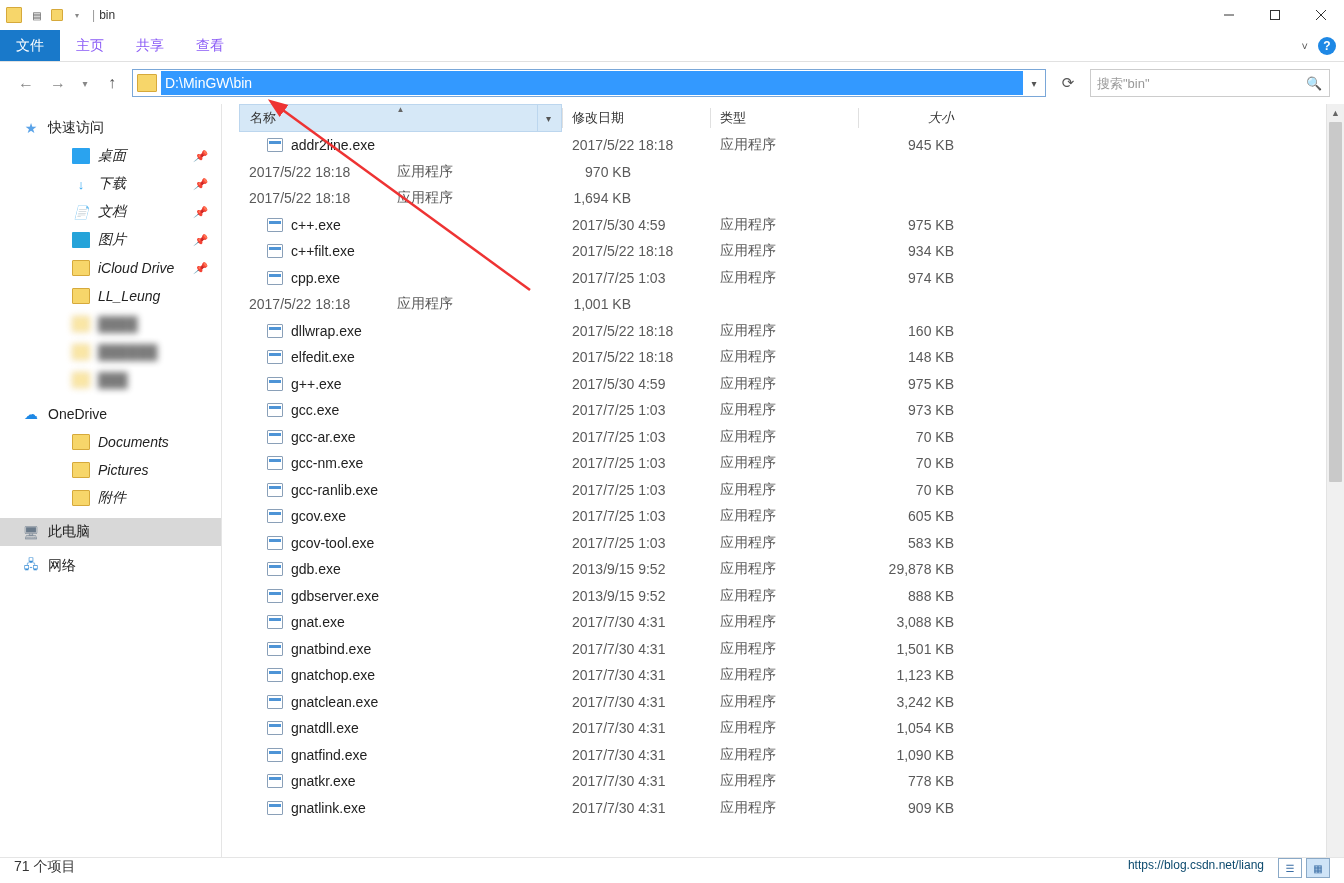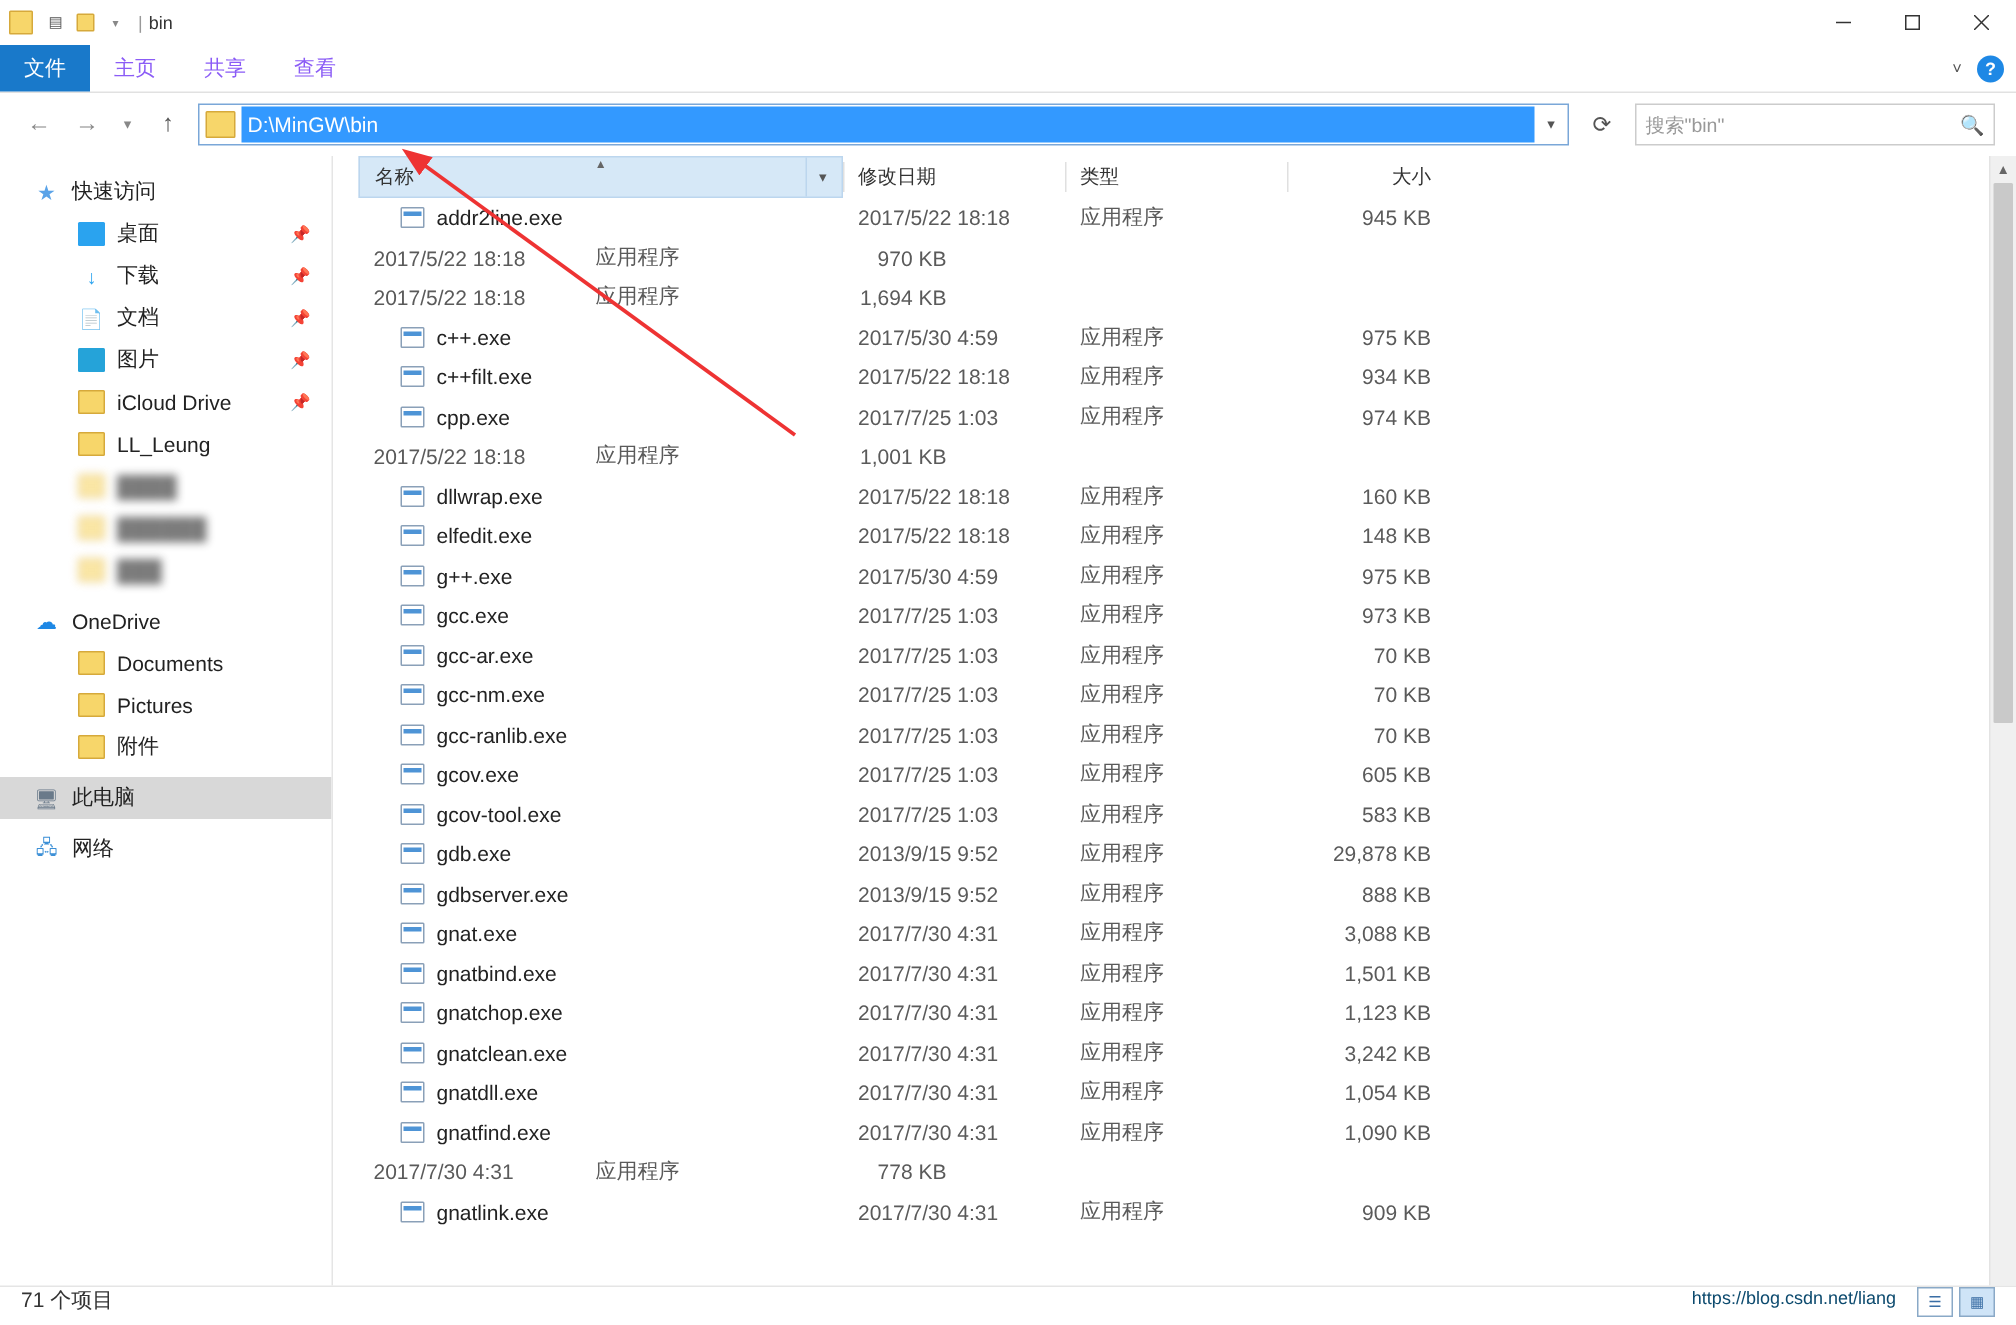"大小" .col.size { font-style: none -> italic }
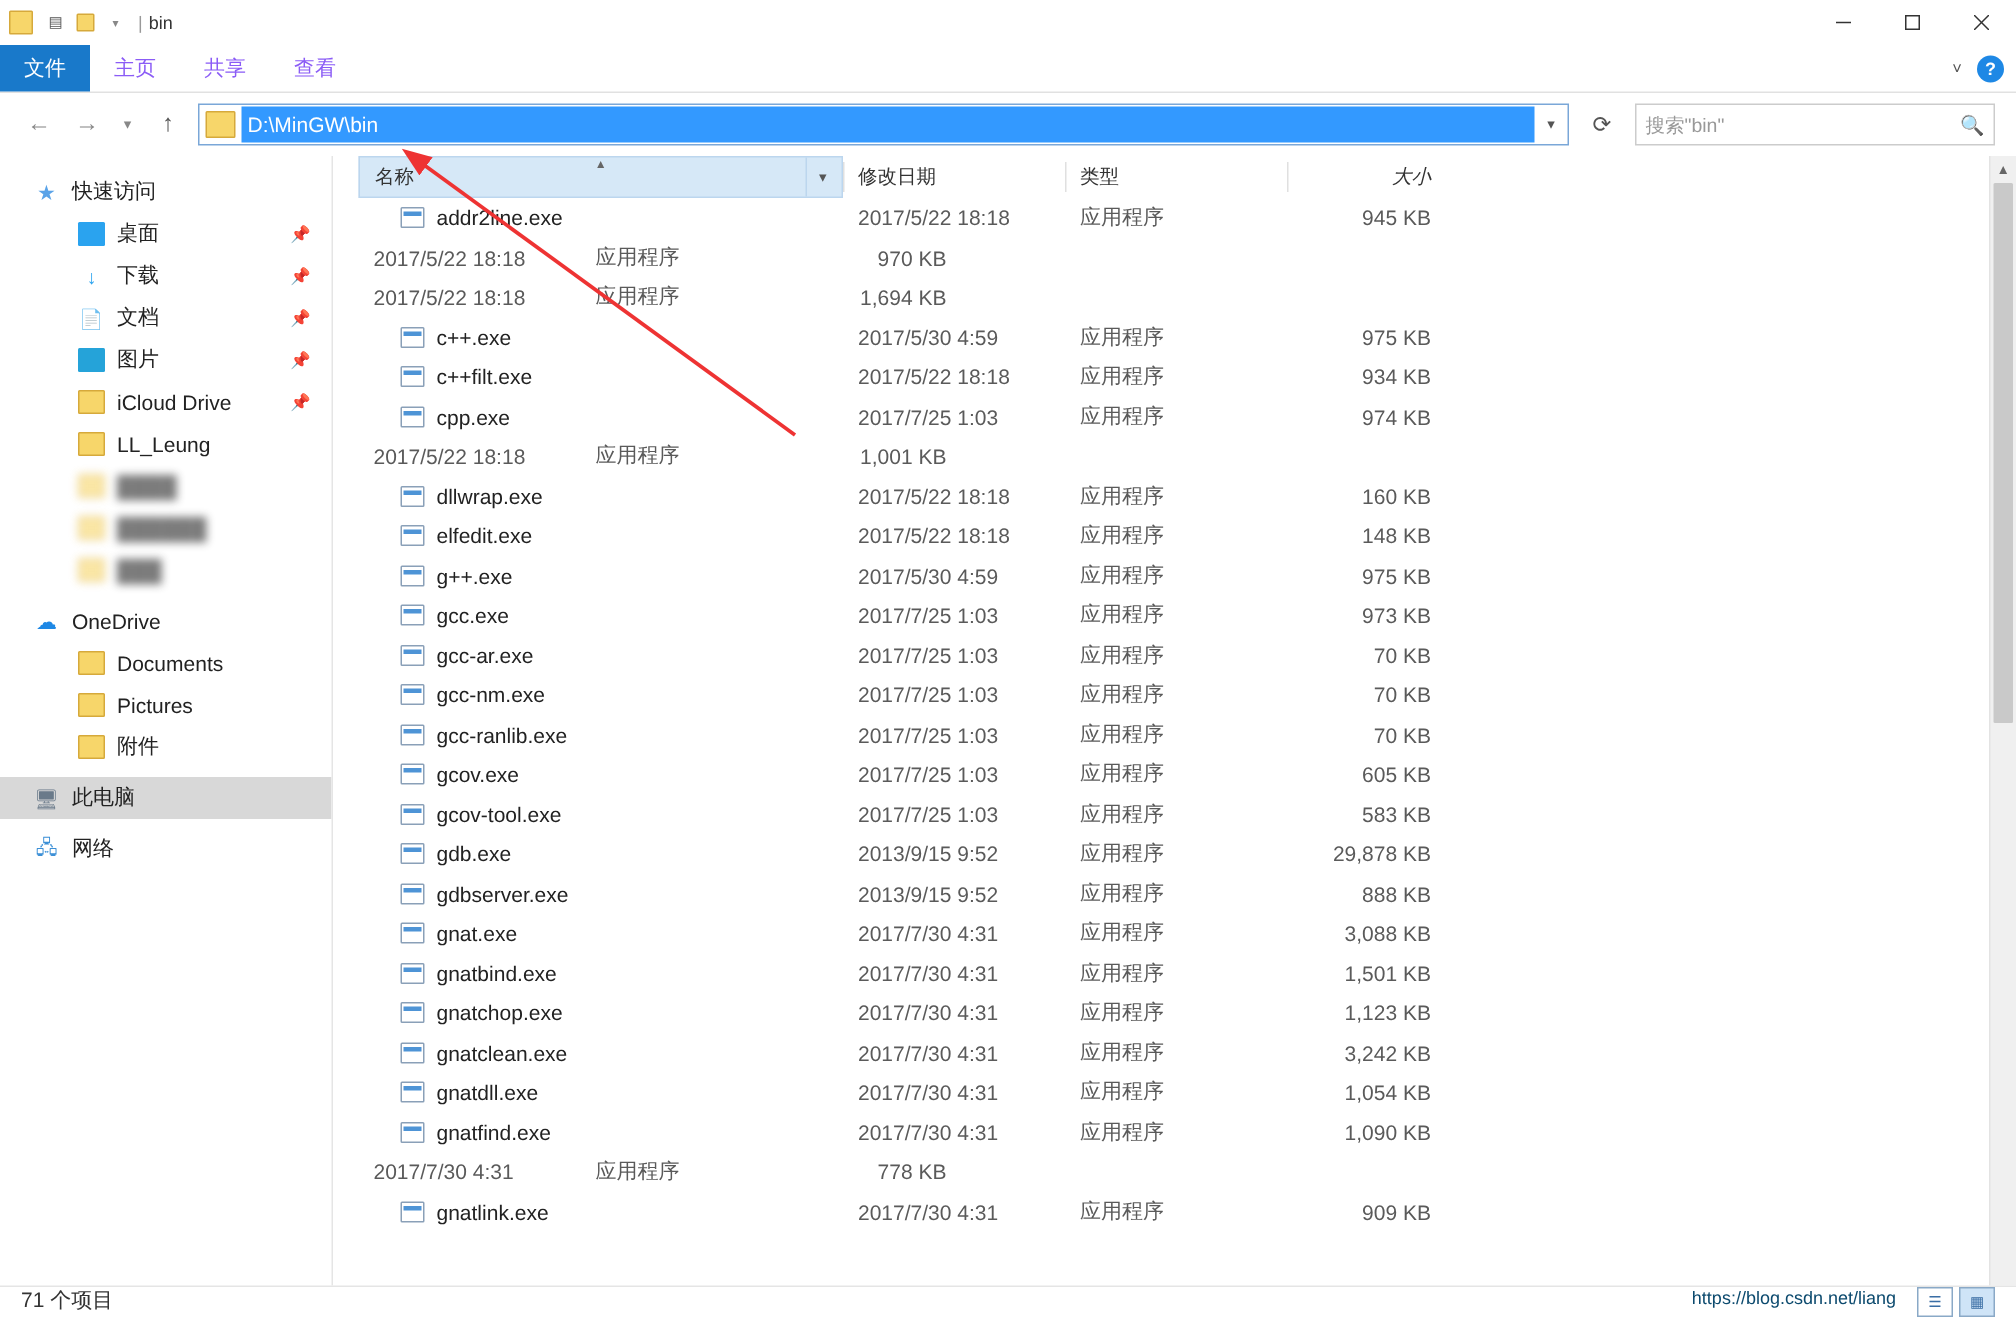"桌面" .side .item.sub { font-style: none -> italic; padding-left: 52px -> 72px }
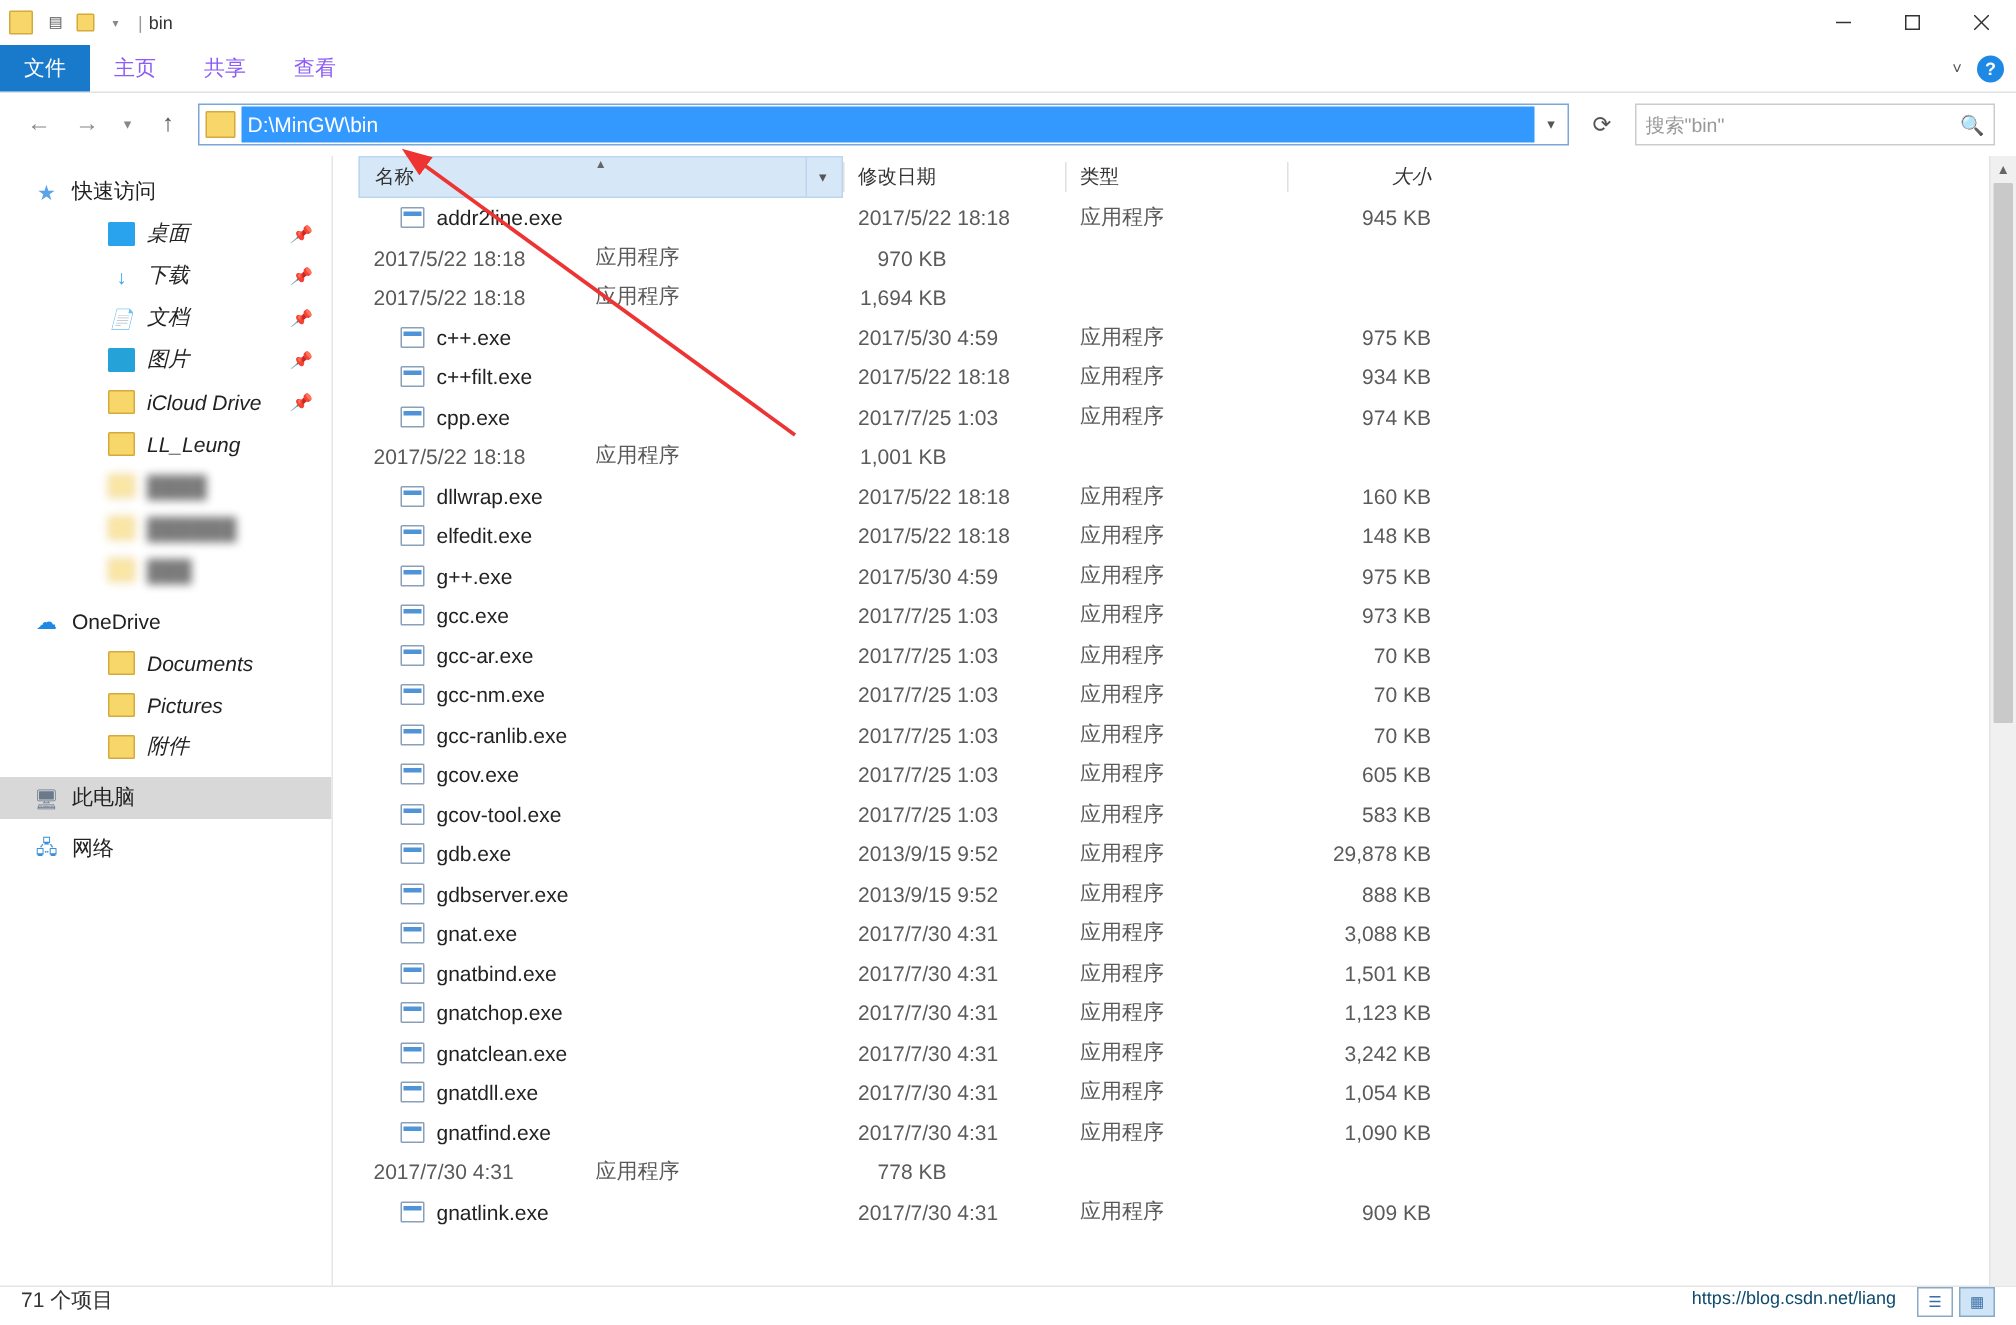"gnatkr.exe" div.c { html: none -> <div> <span></span> <span>gnatkr.exe</span> </div> }
